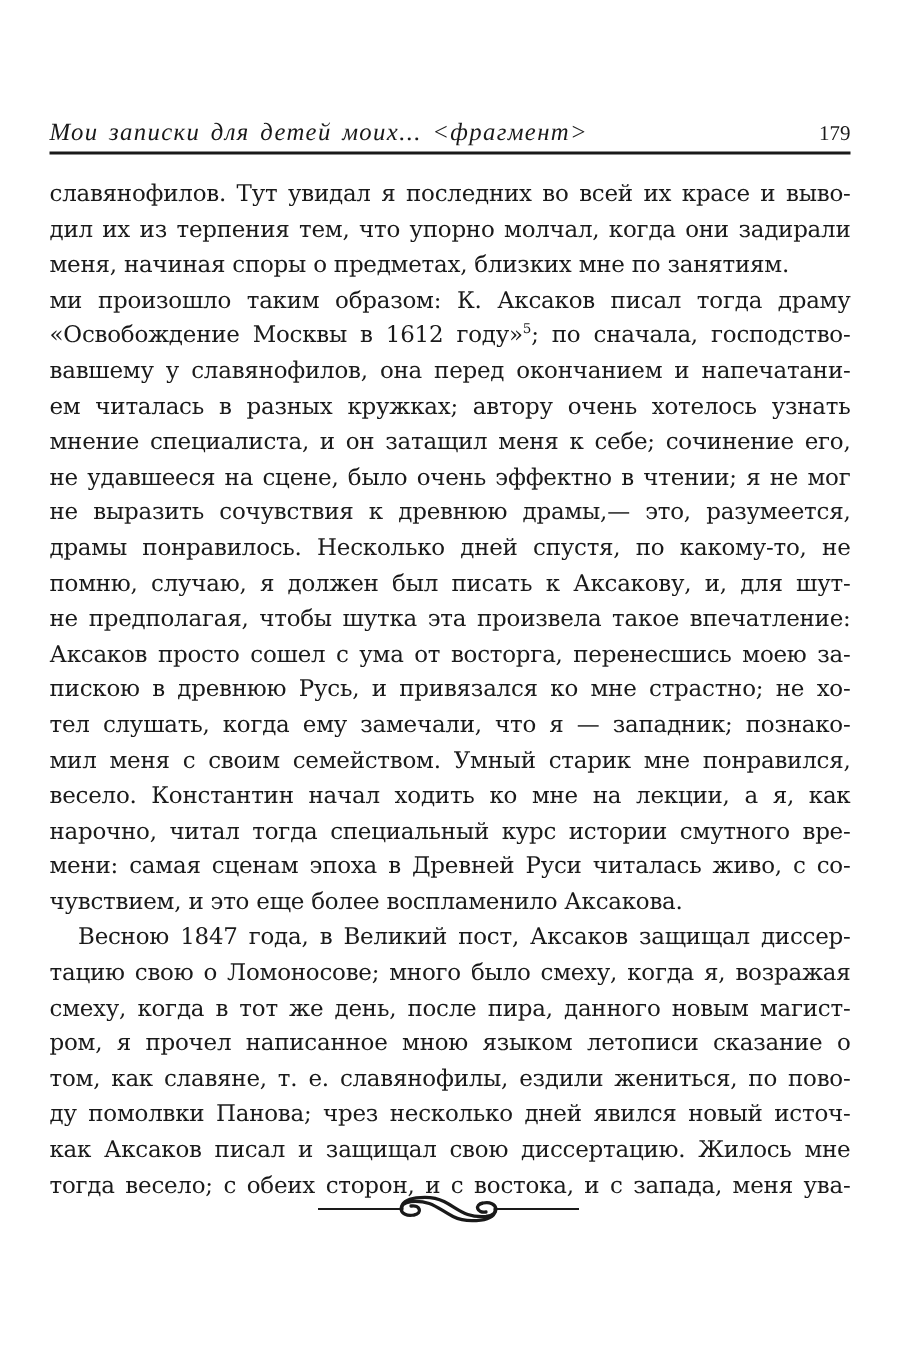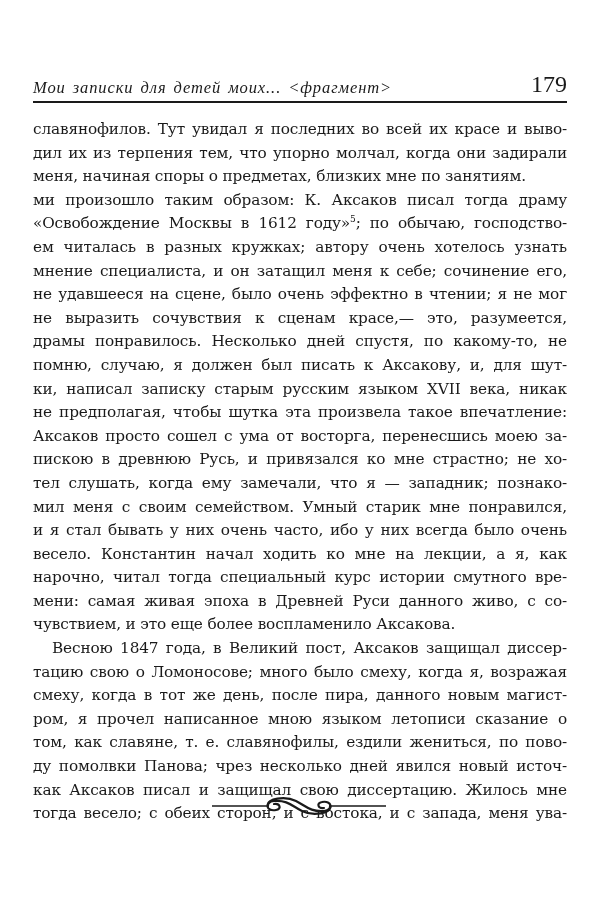"179" .page-number { font-size: 24px -> 14px }
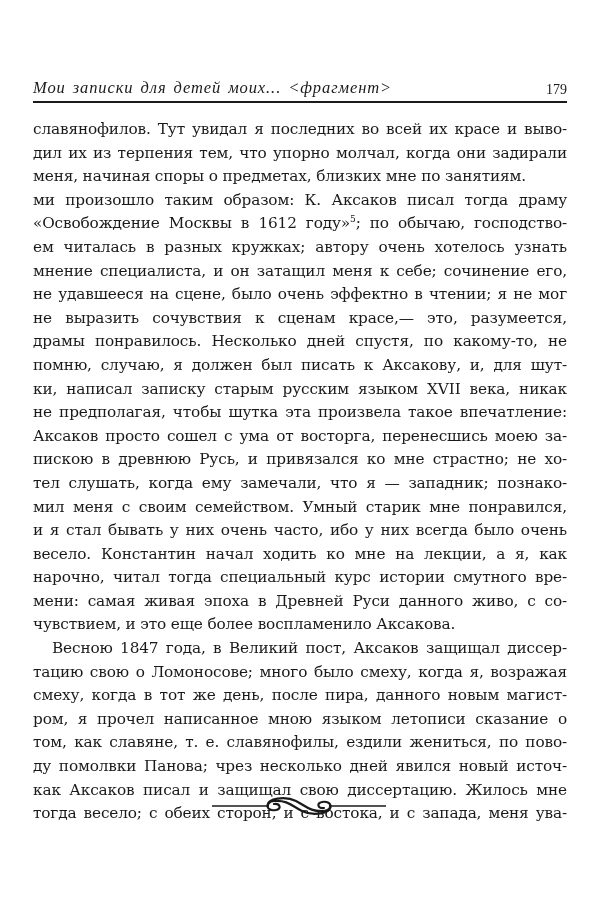"; по обычаю, господство-" span { text: обычаю -> сначала }
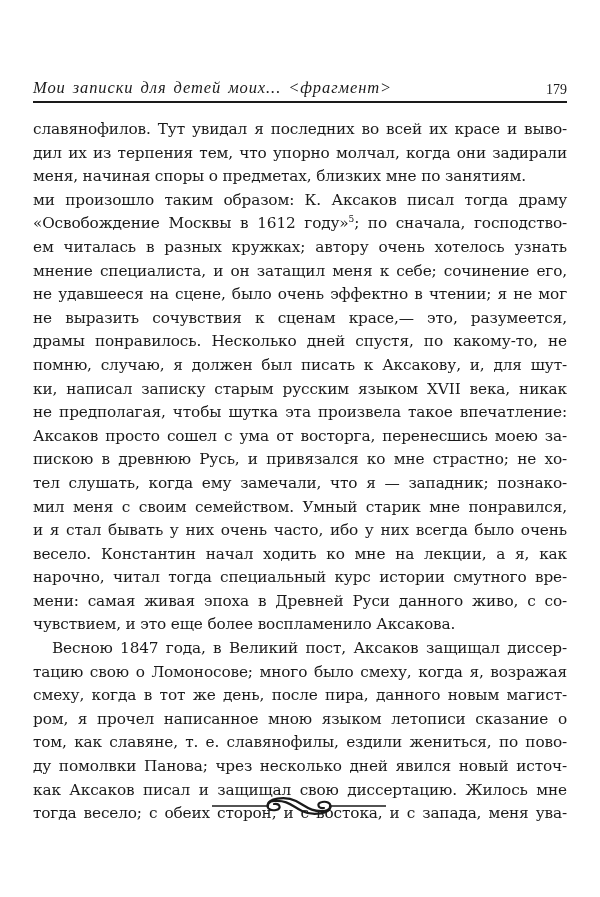"вавшему у славянофилов, она перед" span.line { html: none -> <span>вавшему у славянофилов, она перед окончанием и напечатани-</span> }
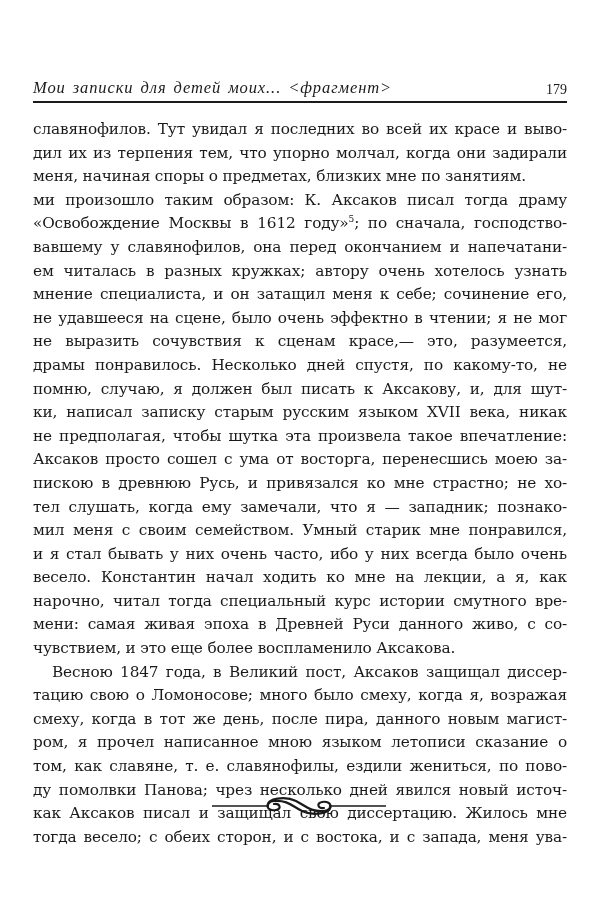"не выразить сочувствия к сценам" span.line { text: сценам красе -> древнюю драмы }
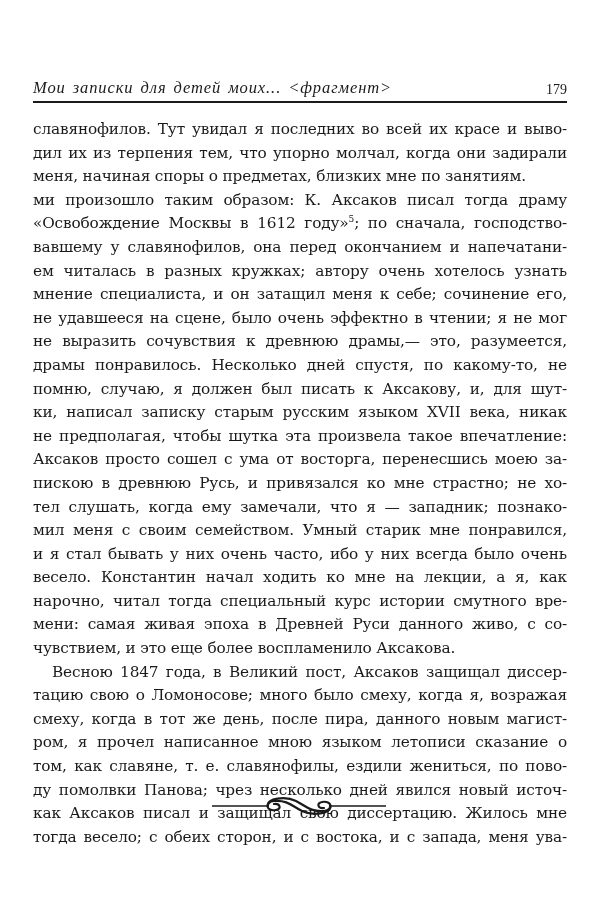"ки, написал записку старым русским" span.line { html: <span>ки, написал записку старым русским языком XVII века, никак</span> -> none }
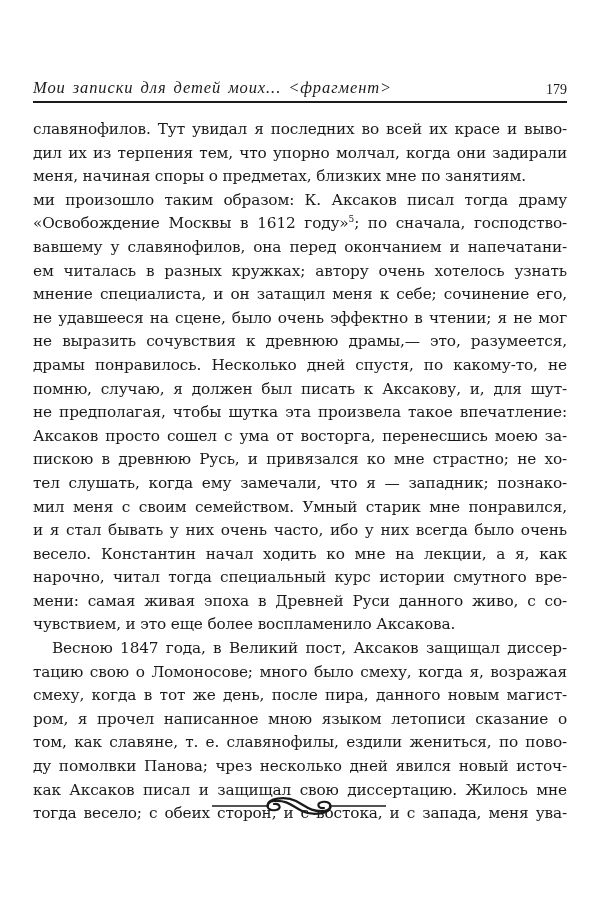"и я стал бывать у" span.line { html: <span>и я стал бывать у них очень часто, ибо у них всегда было очень</span> -> none }
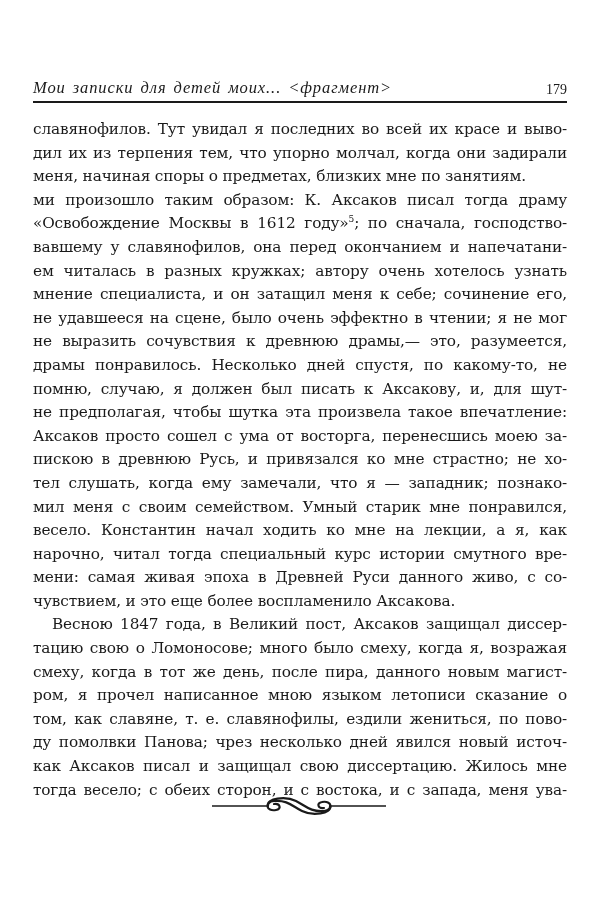"мени: самая живая эпоха в" span.line { text: живая эпоха в Древней Руси данного -> сценам эпоха в Древней Руси читалась }
